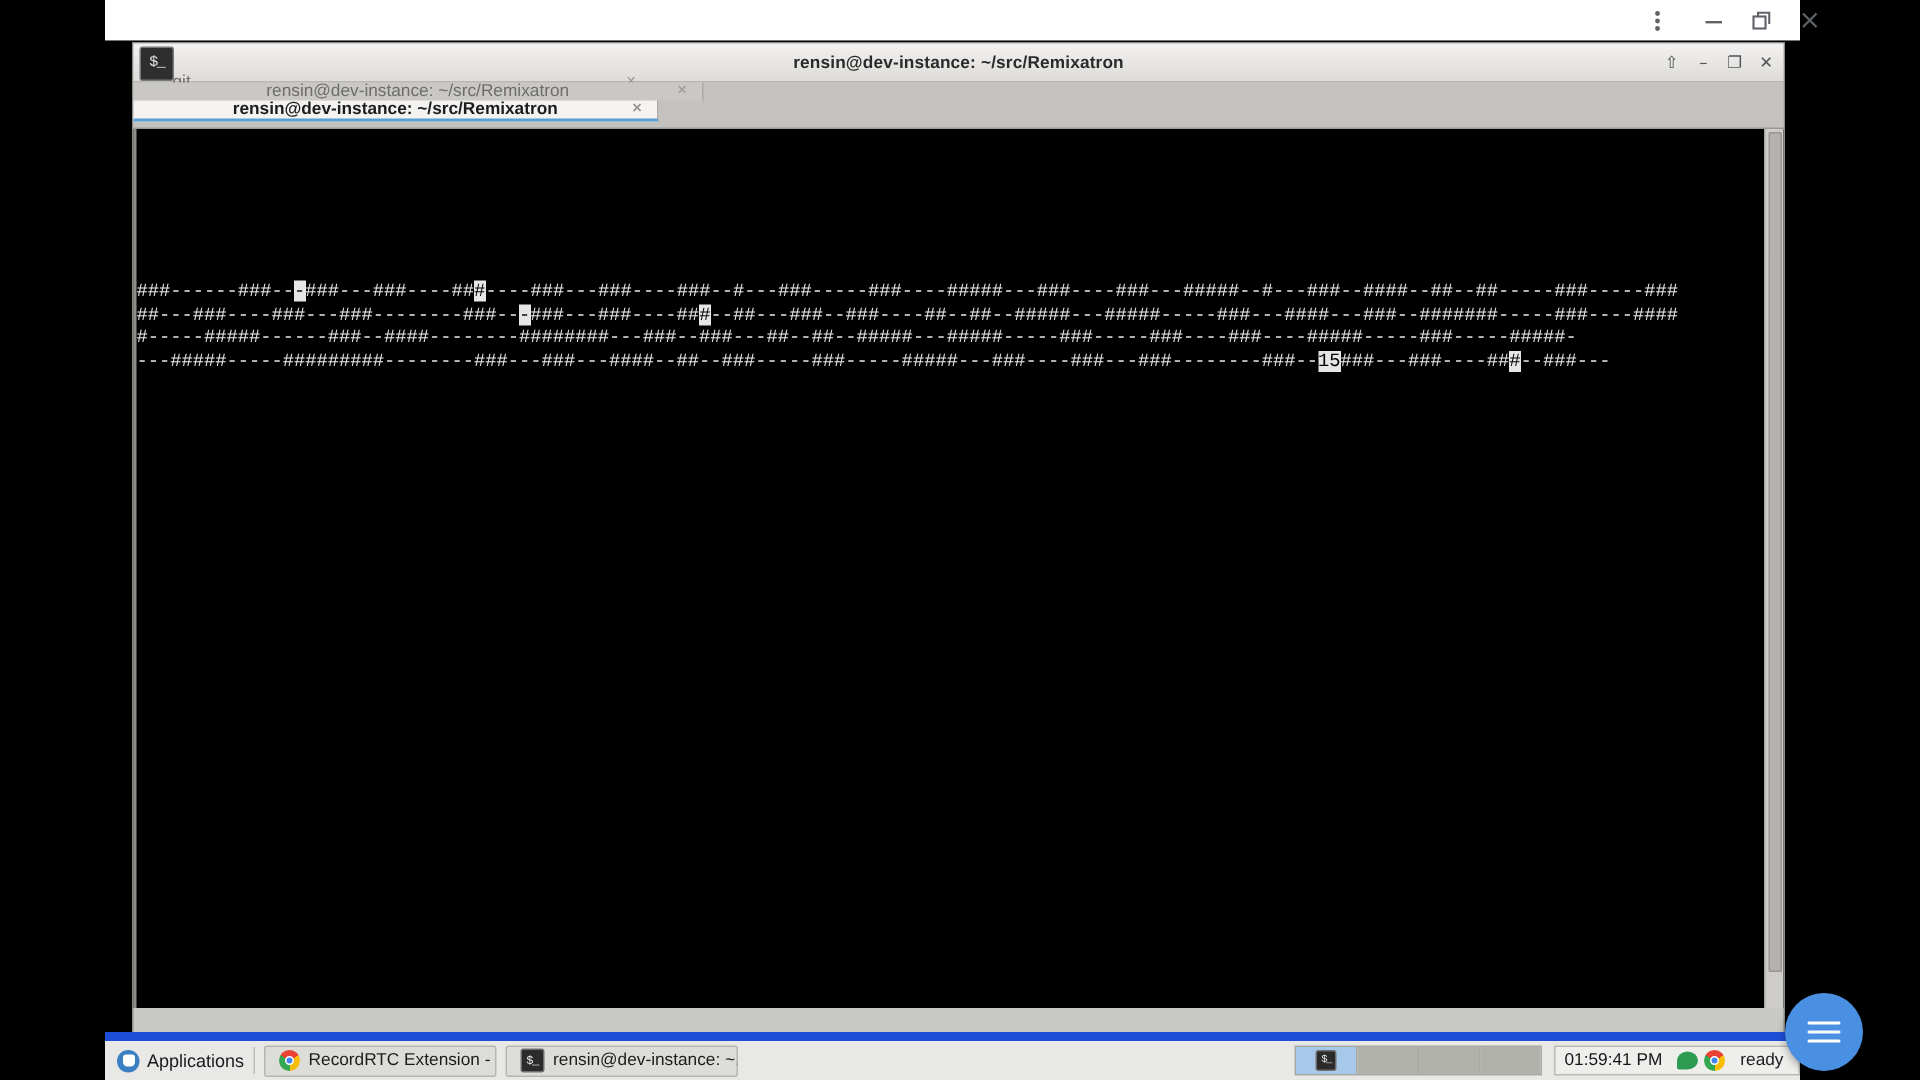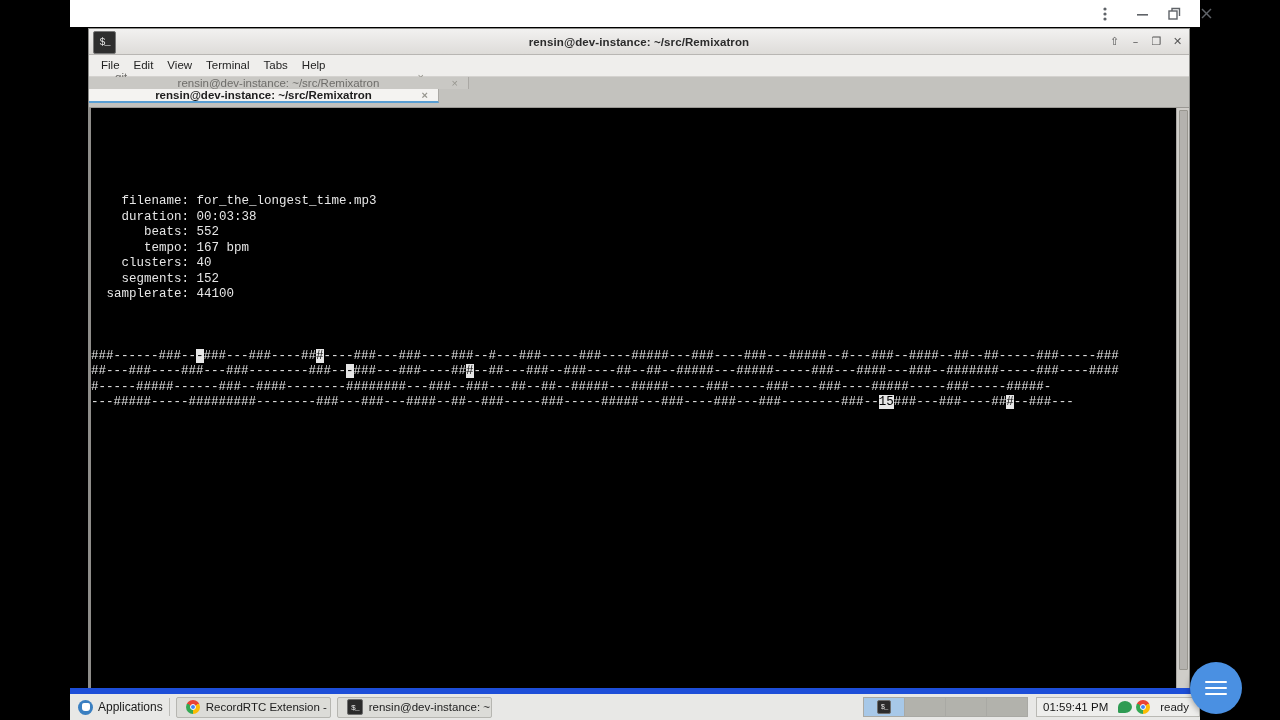"File" div.term-menubar { html: <div> <div>File</div> <div>Edit</div> <div>View</div> <div>Terminal</div> <div>Tabs</div> <div>Help</div> </div> -> none }
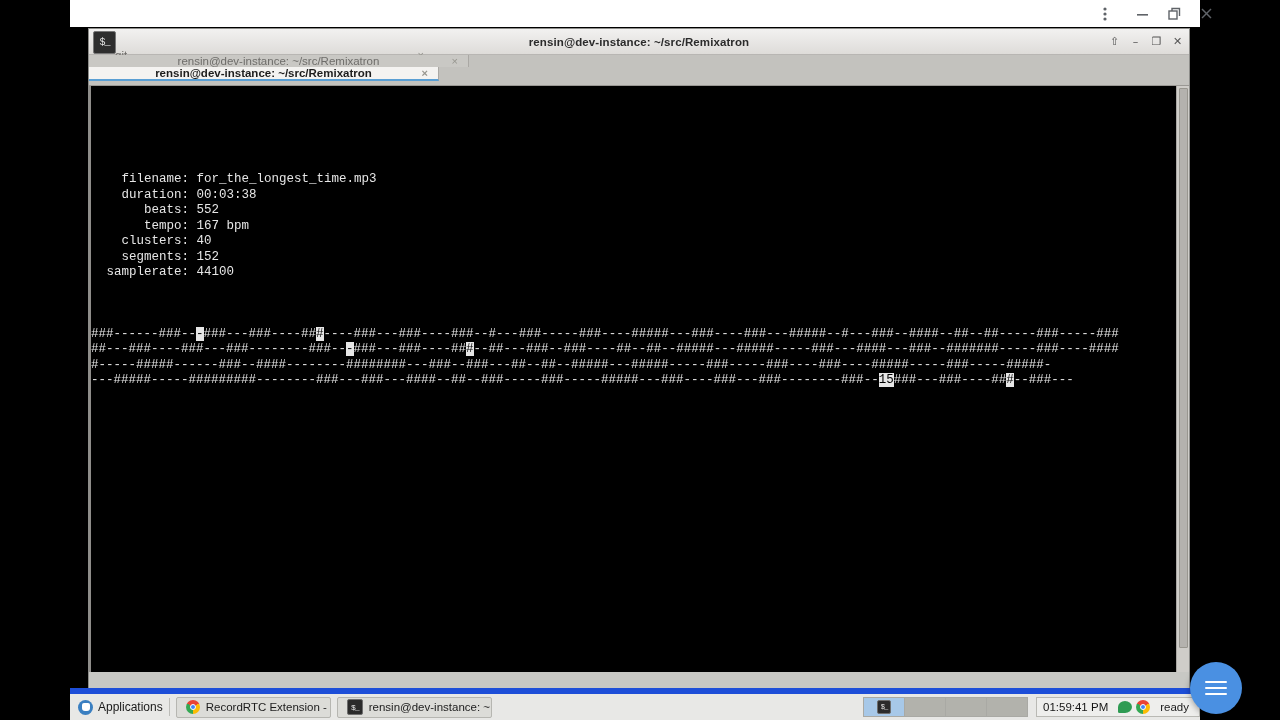"filename: for_the_longest_time.mp3" div.term-info { html: <div> filename: for_the_longest_time.mp3 duration: 00:03:38 beats: 552 tempo: 167 bpm clusters: 40 segments: 152 samplerate: 44100</div> -> none }
